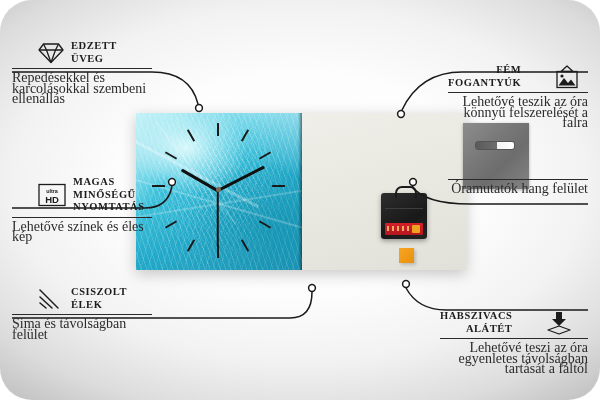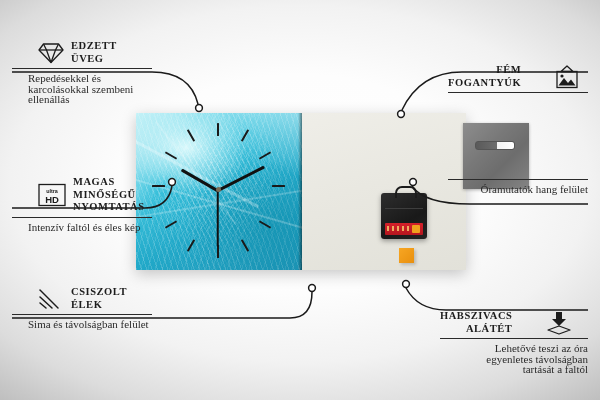"EDZETT" #stage { border-radius: none -> 32px }
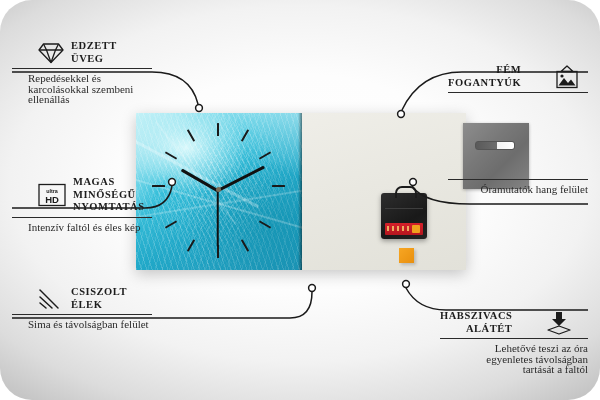"Repedésekkel és karcolásokkal szembeni" .co-desc { font-size: 11px -> 14px; margin-left: 16px -> none }
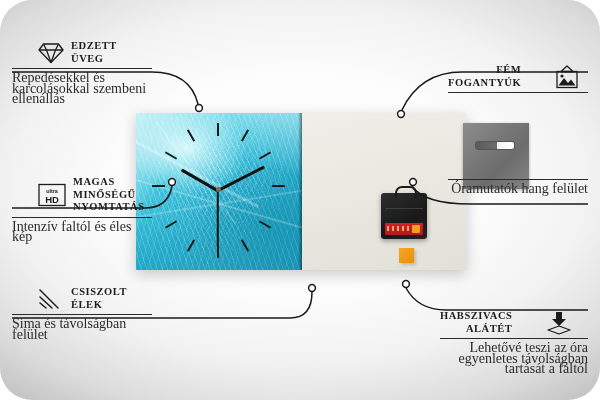"Lehetővé teszik az óra könnyű" div.co-desc { html: none -> <div>Lehetővé teszik az óra könnyű felszerelését a falra</div> }
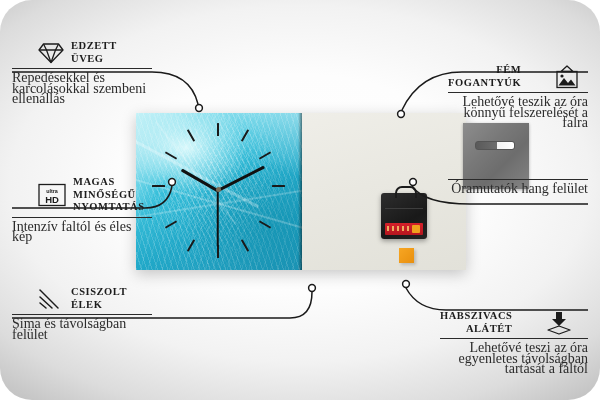"Intenzív faltól és éles kép" div.co-desc { text: Intenzív faltól -> Lehetővé színek }
